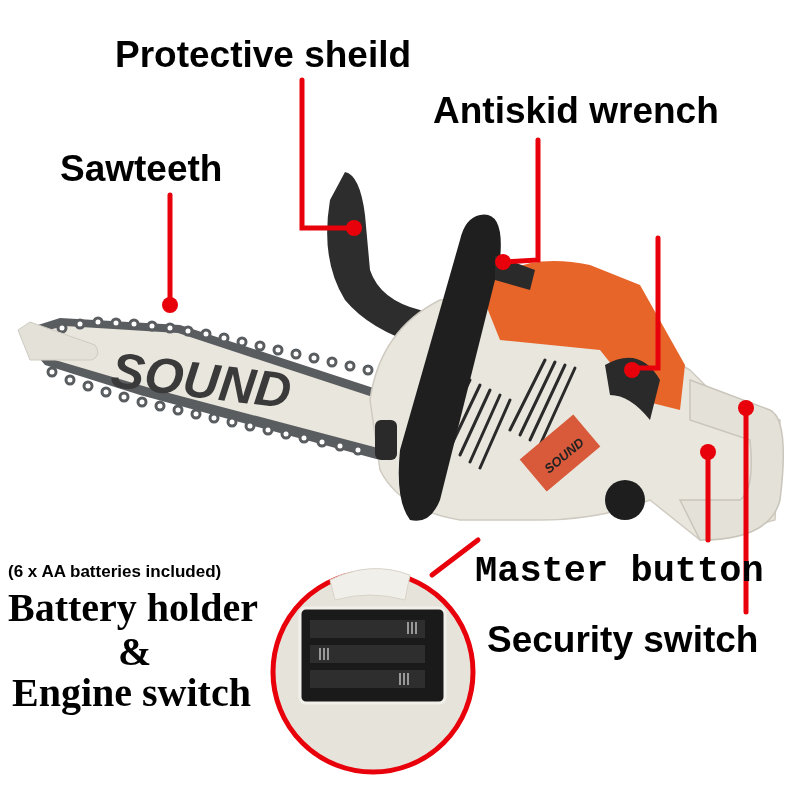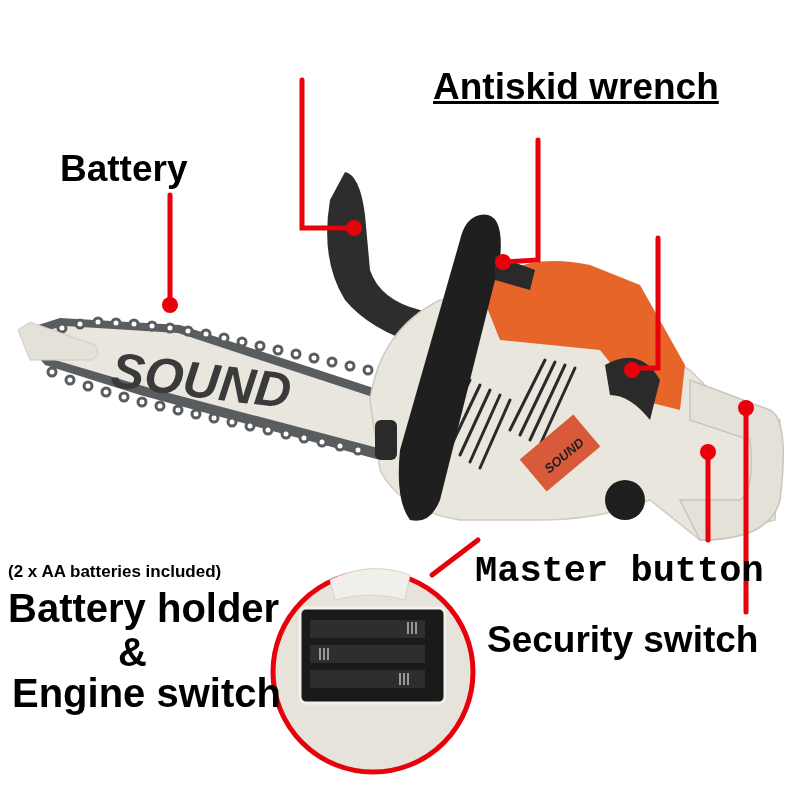"Protective sheild" div.lbl { html: none -> <div>Protective sheild</div> }
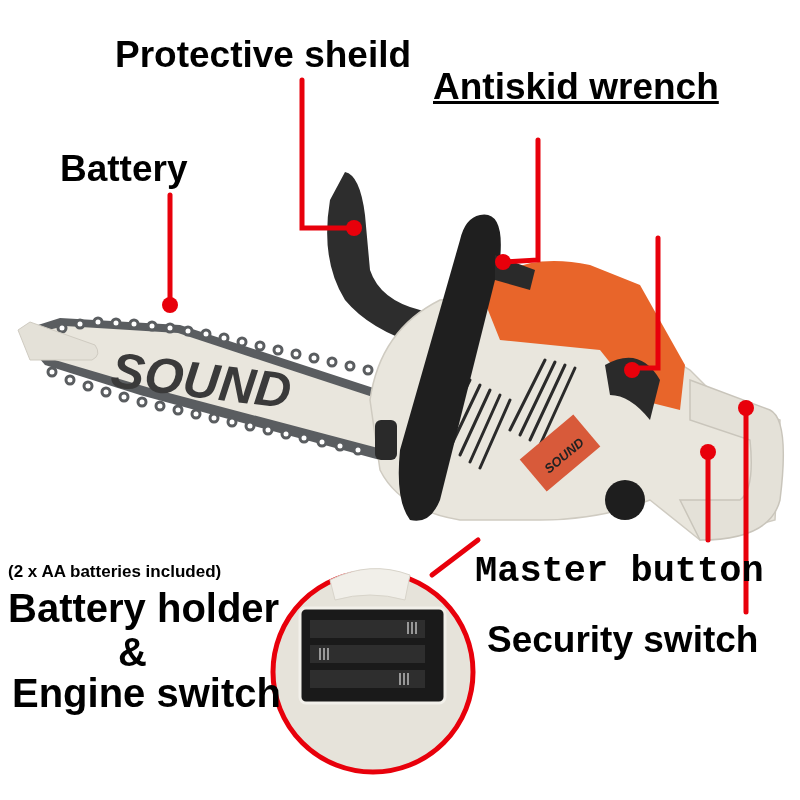"Antiskid wrench" div.lbl { text-decoration: underline -> none; top: 68px -> 92px }
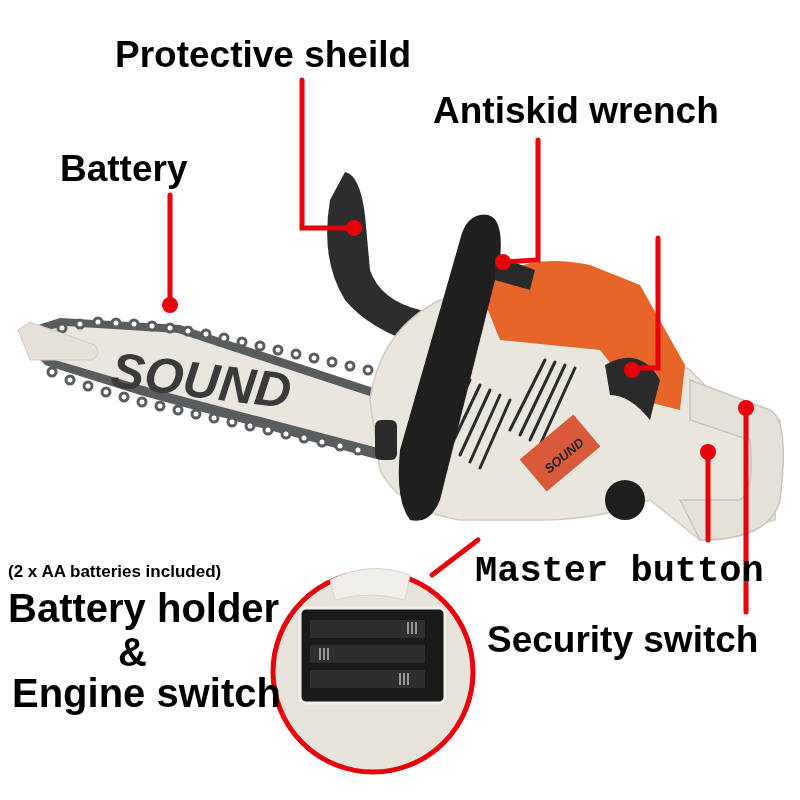"Battery" div.lbl { text: Battery -> Sawteeth }
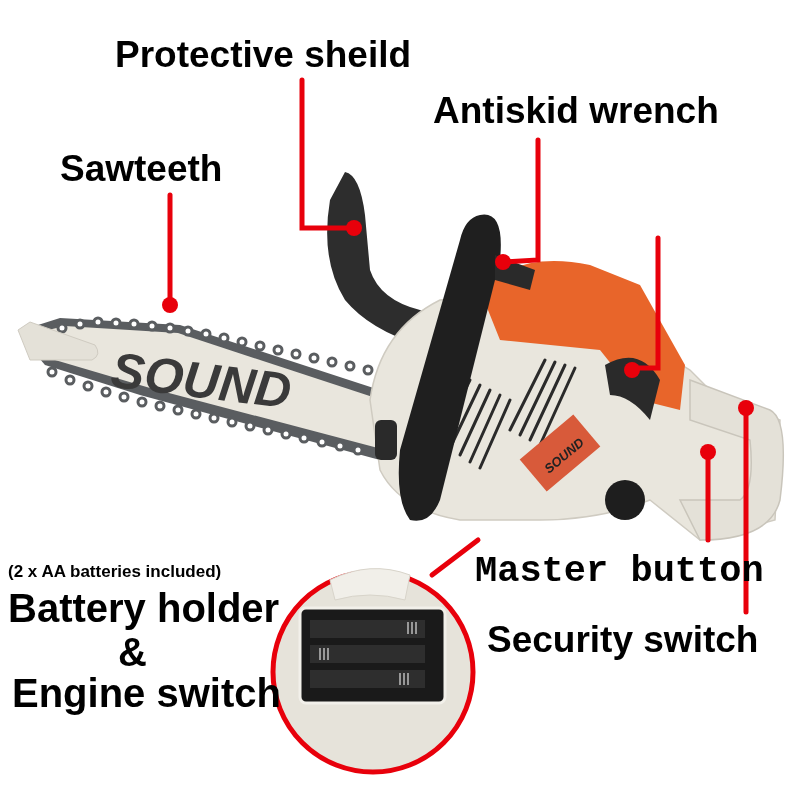"(2 x AA batteries included)" div.lbl { text: 2 -> 6 }
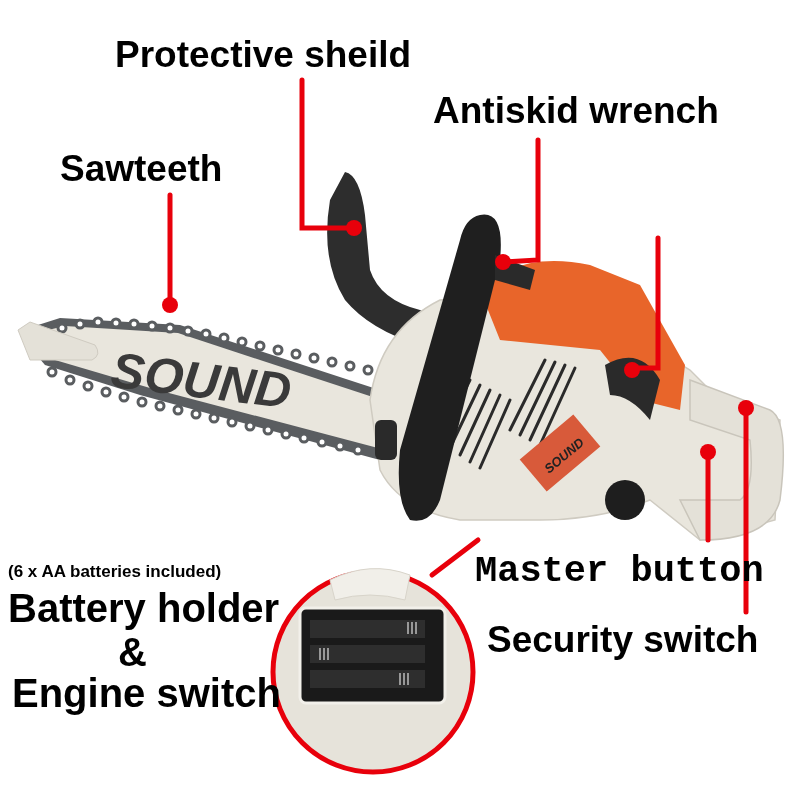"Battery holder" .lbl-lg { font-family: none -> Liberation Serif, serif }
